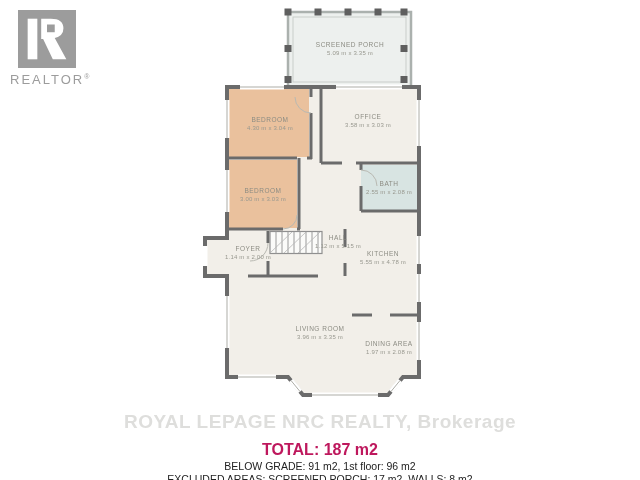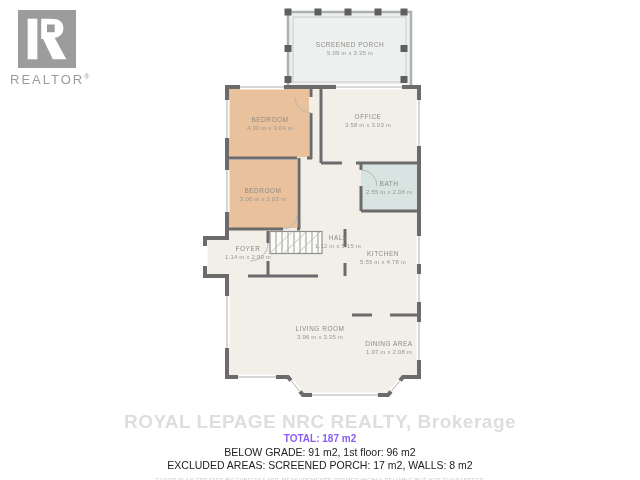"ROYAL LEPAGE NRC REALTY, Brokerage" .watermark { margin-bottom: 2px -> 10px }
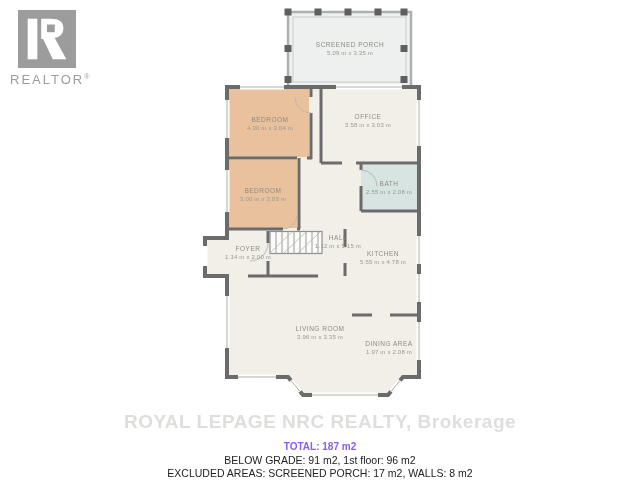"TOTAL: 187 m2" .total-line { color: #8b5cf6 -> #be185d; font-size: 10px -> 16px }
